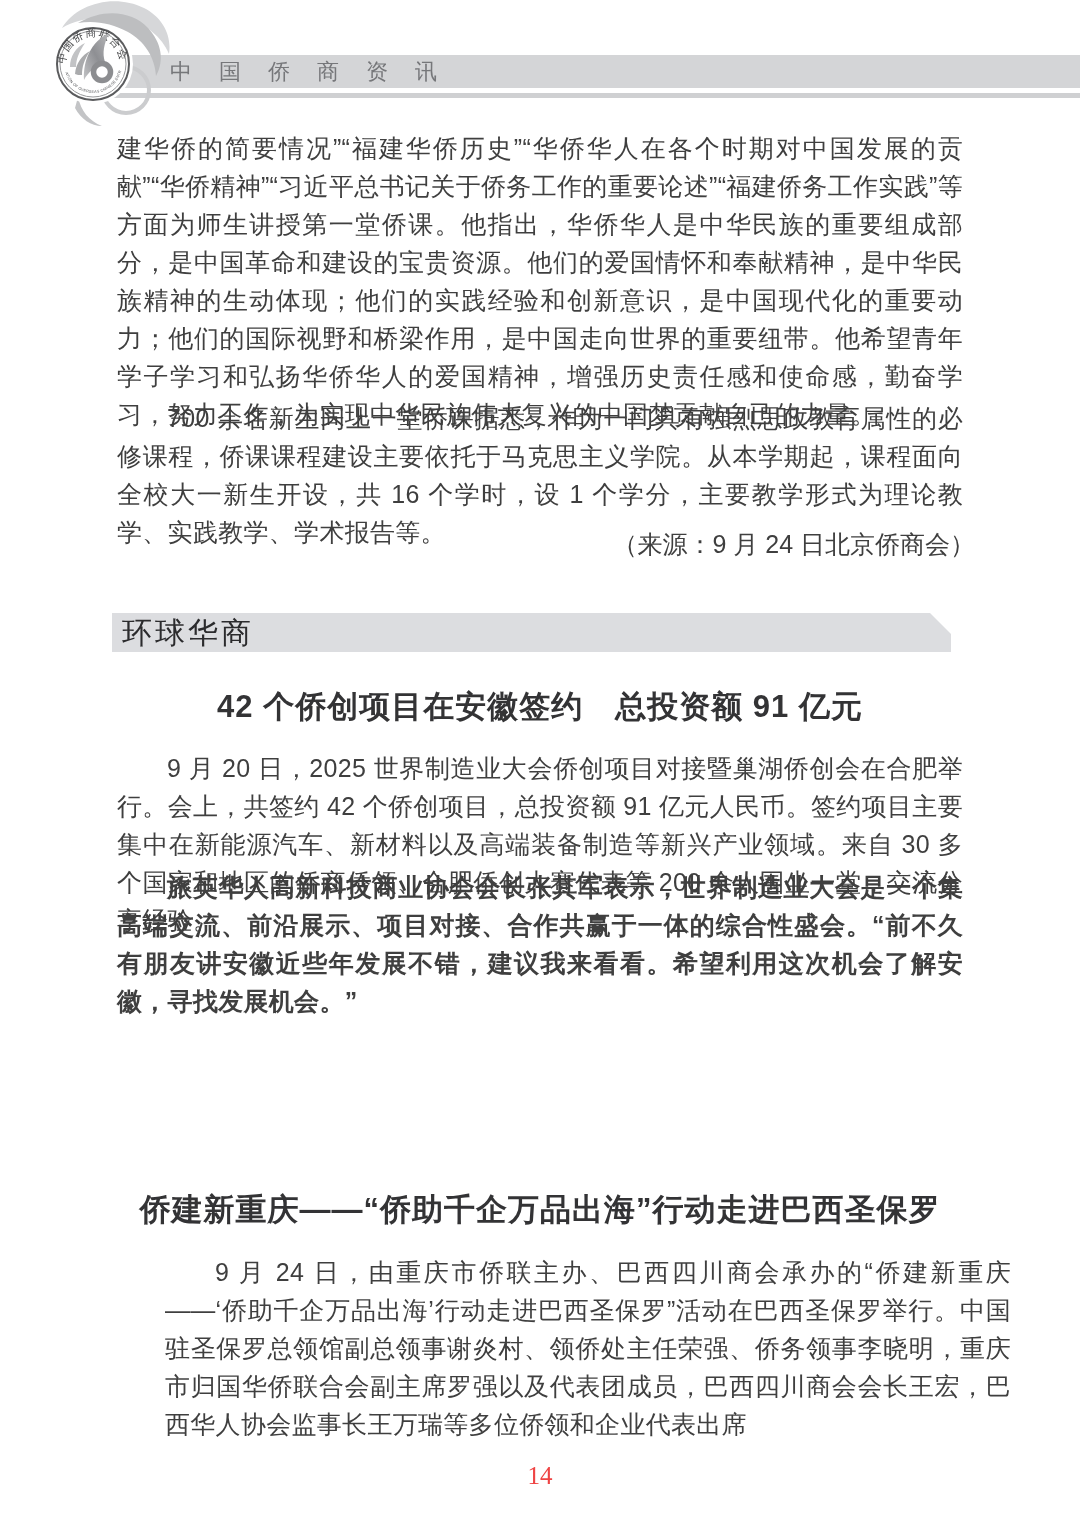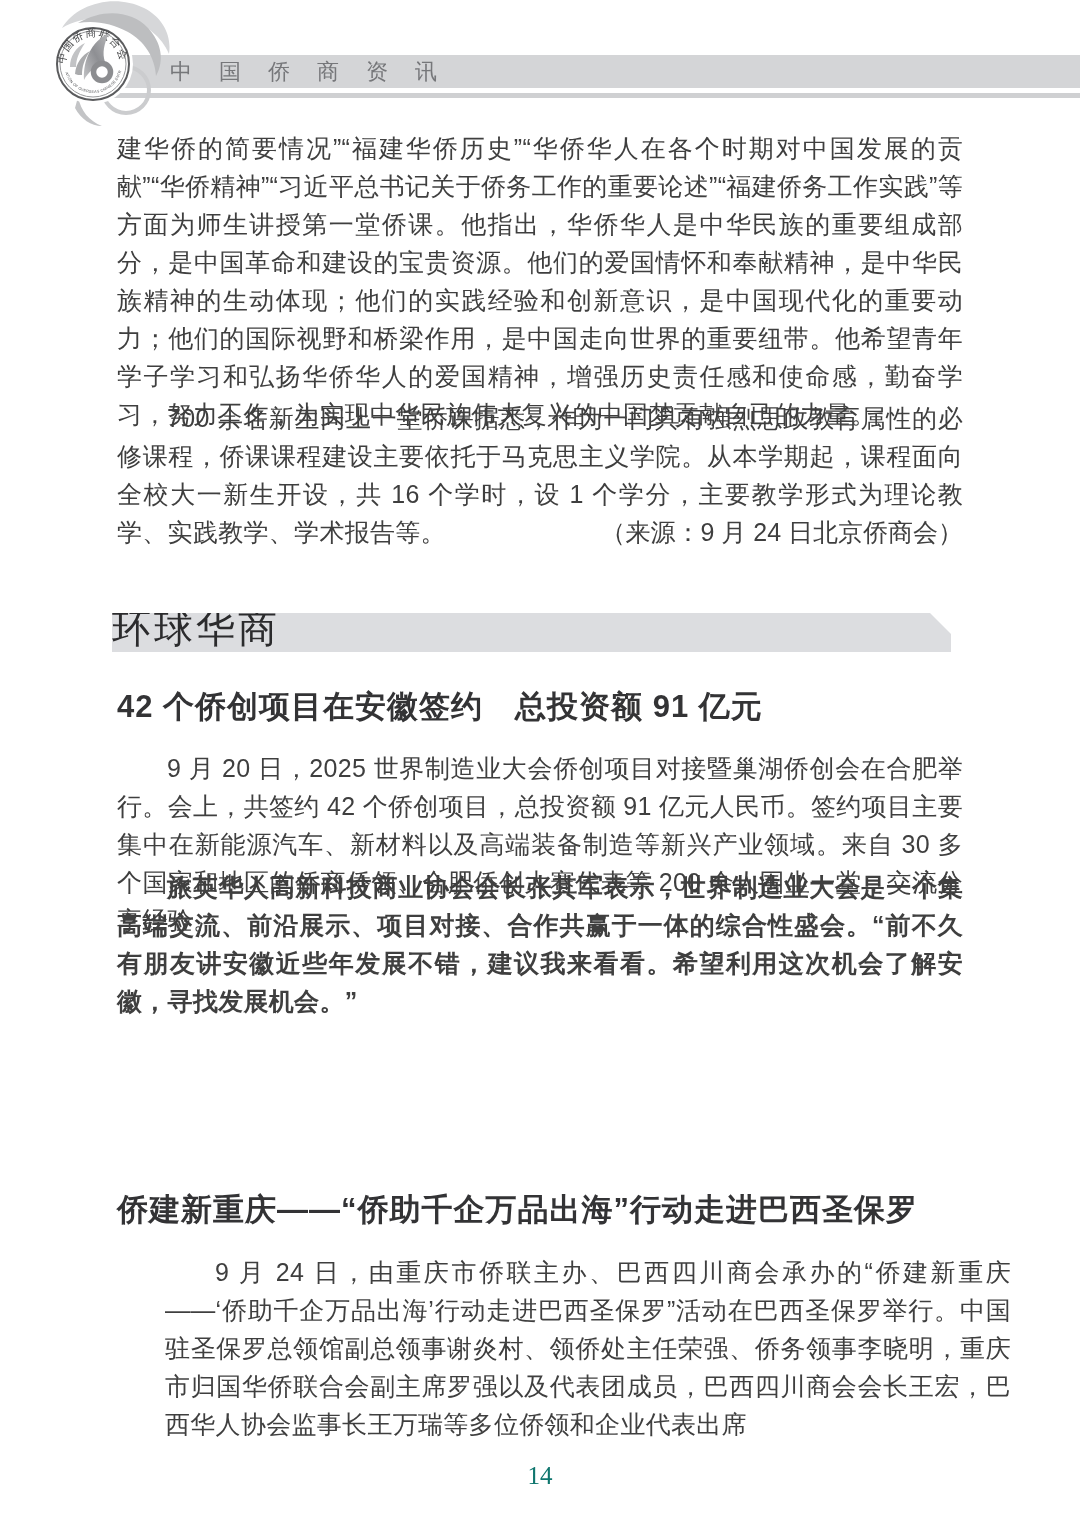"（来源：9 月 24 日北京侨商会）" .source-line { margin: 0 -> 12px }
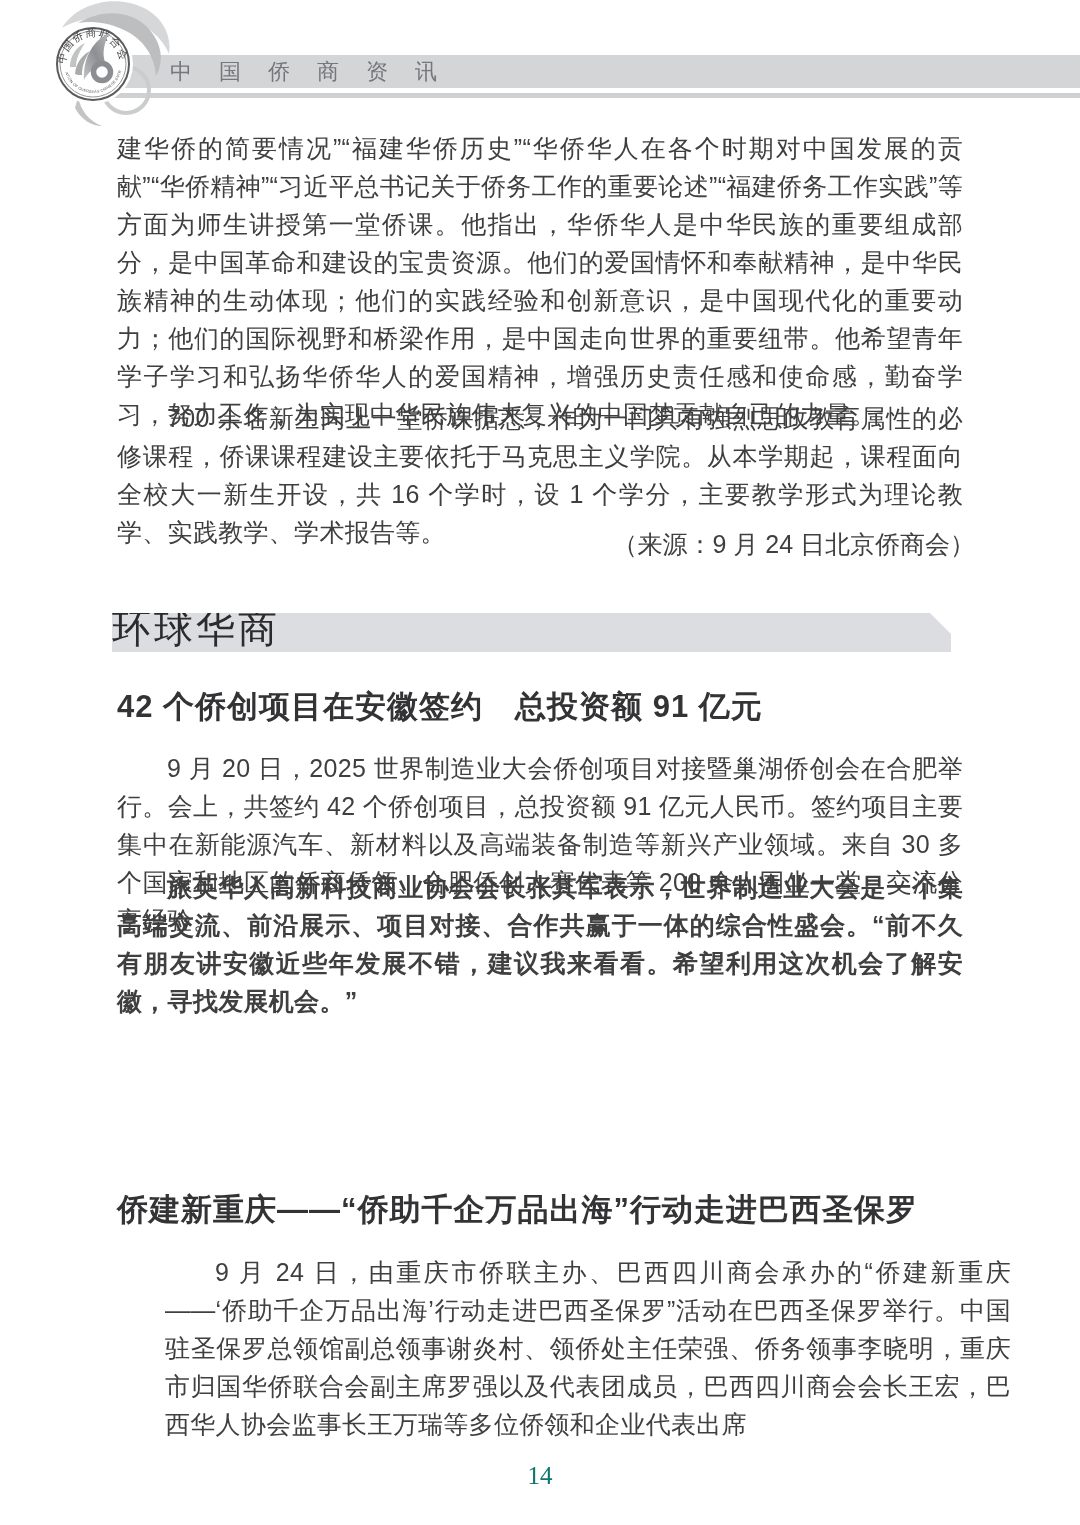"环球华商" .section-banner-text { font-family: Liberation Mono, monospace -> Liberation Serif, serif; font-size: 39px -> 30px; padding-left: none -> 10px }
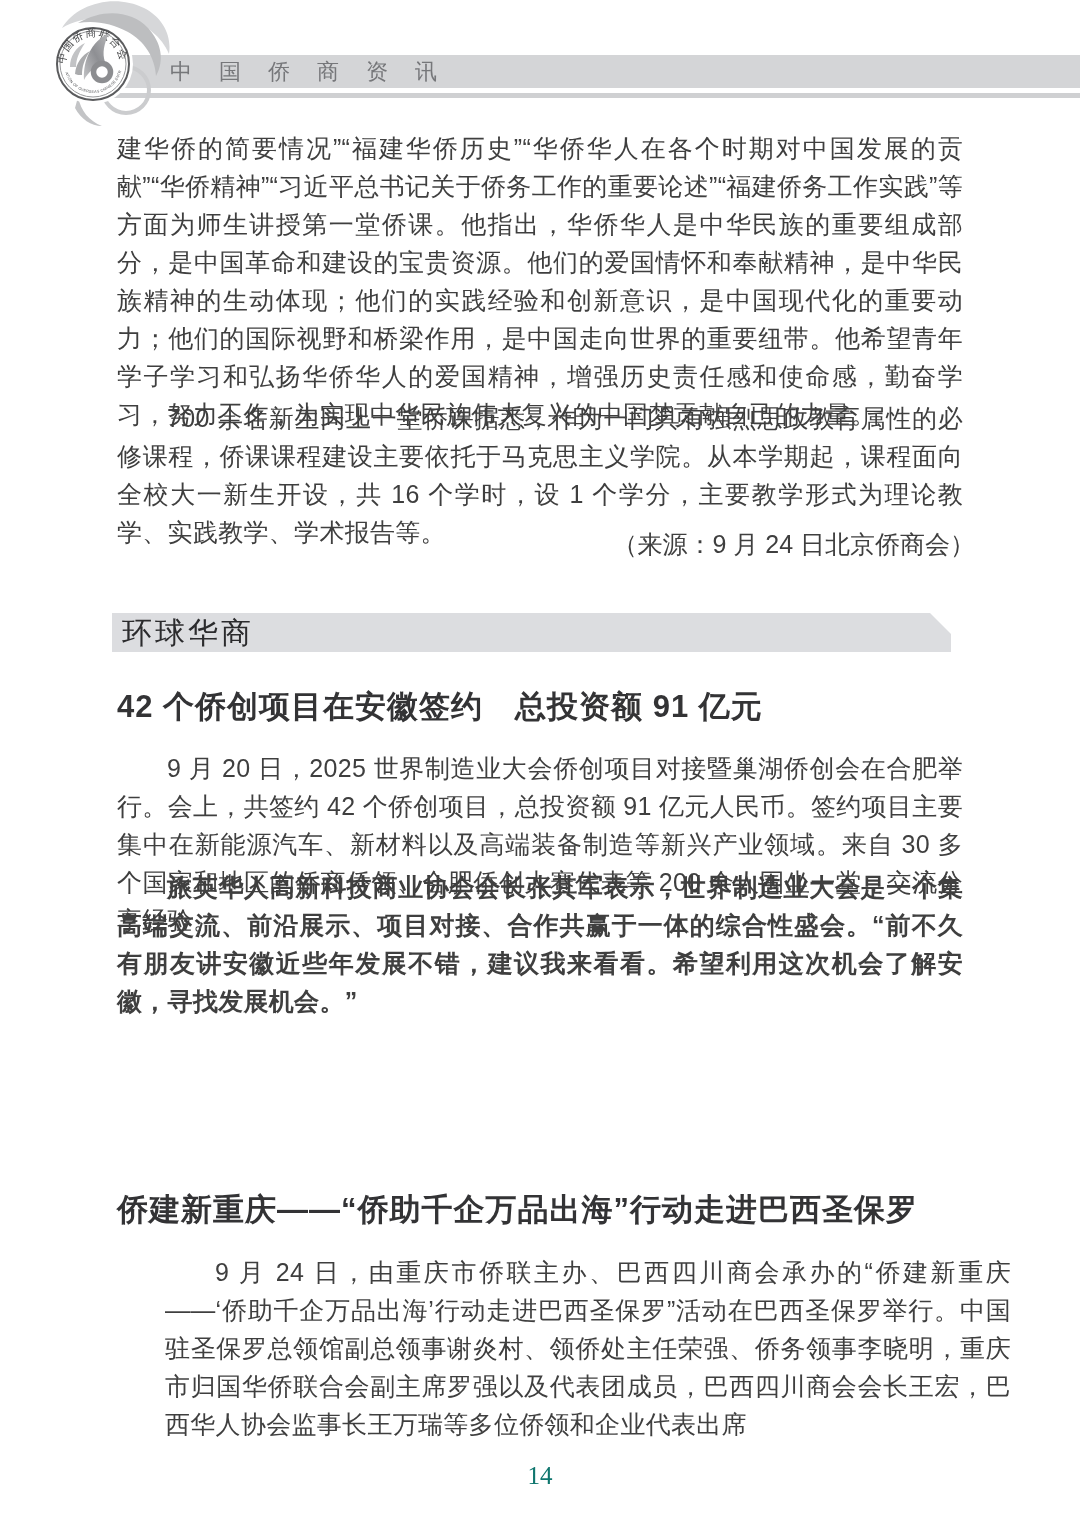"42 个侨创项目在安徽签约 总投资额 91 亿元" .article-title { text-align: none -> center }
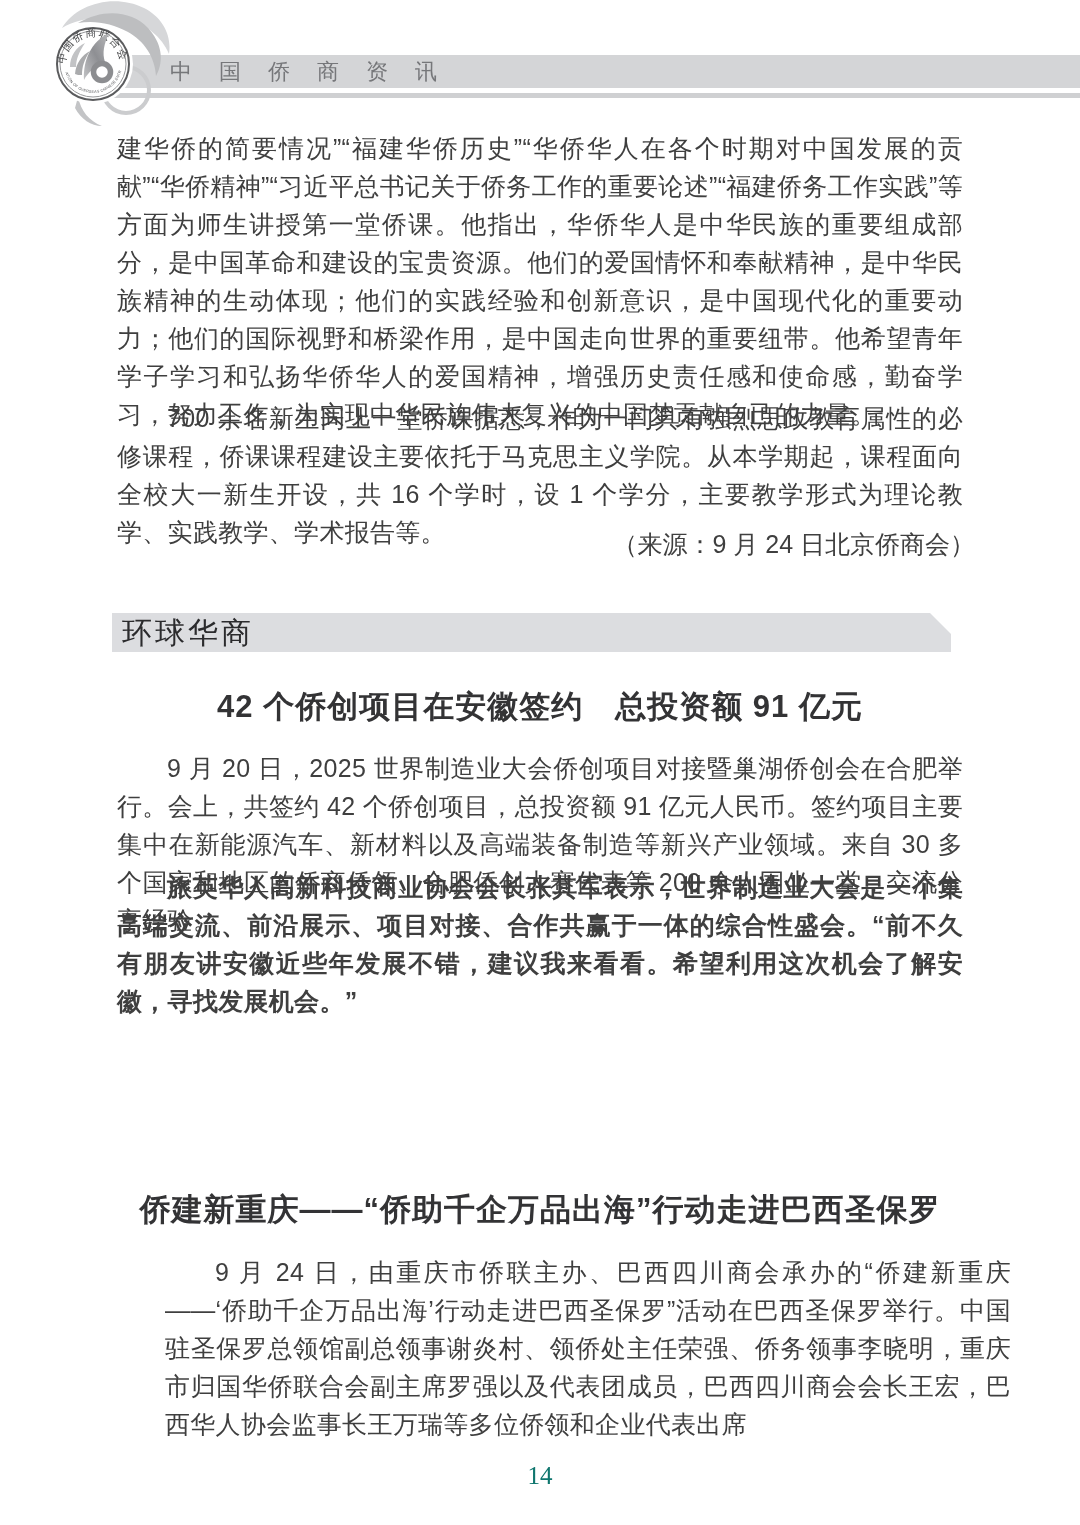"14" .page-number { color: #0f766e -> #ef4444 }
